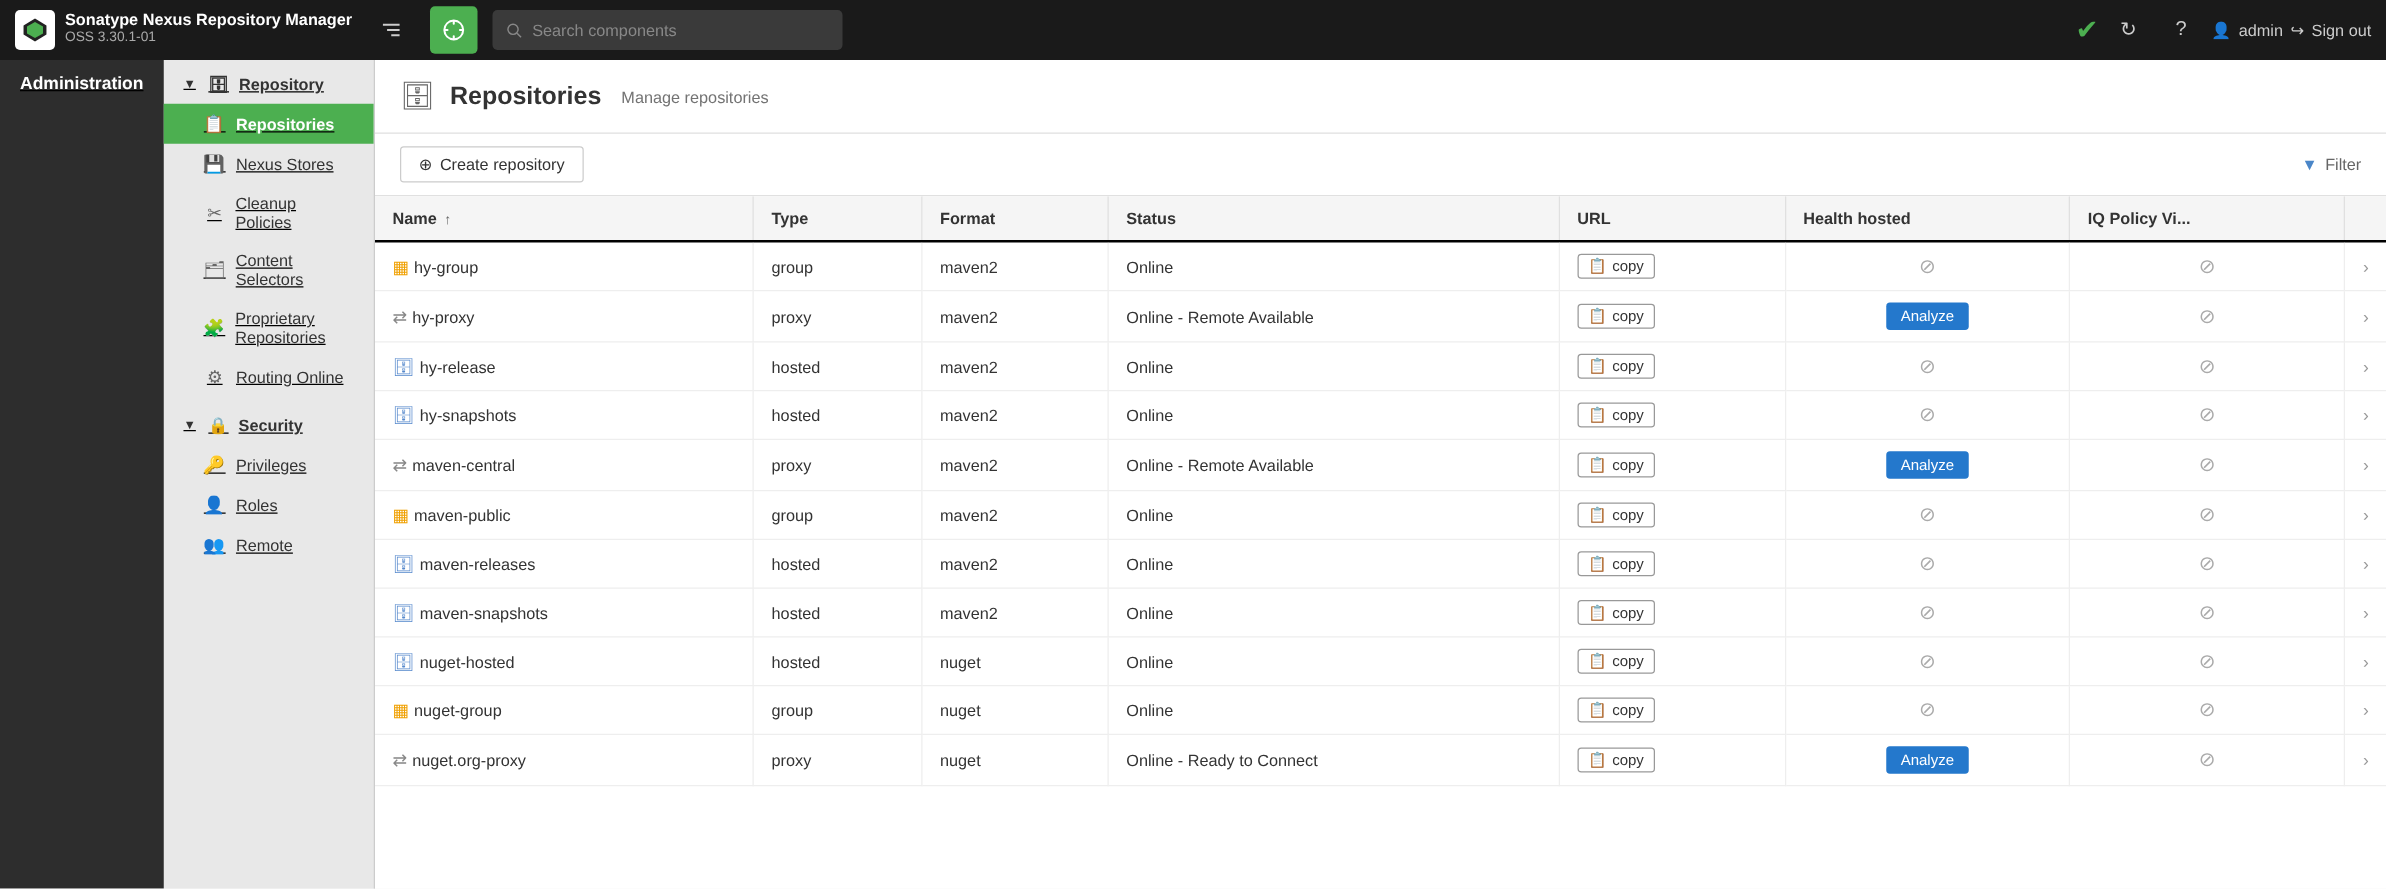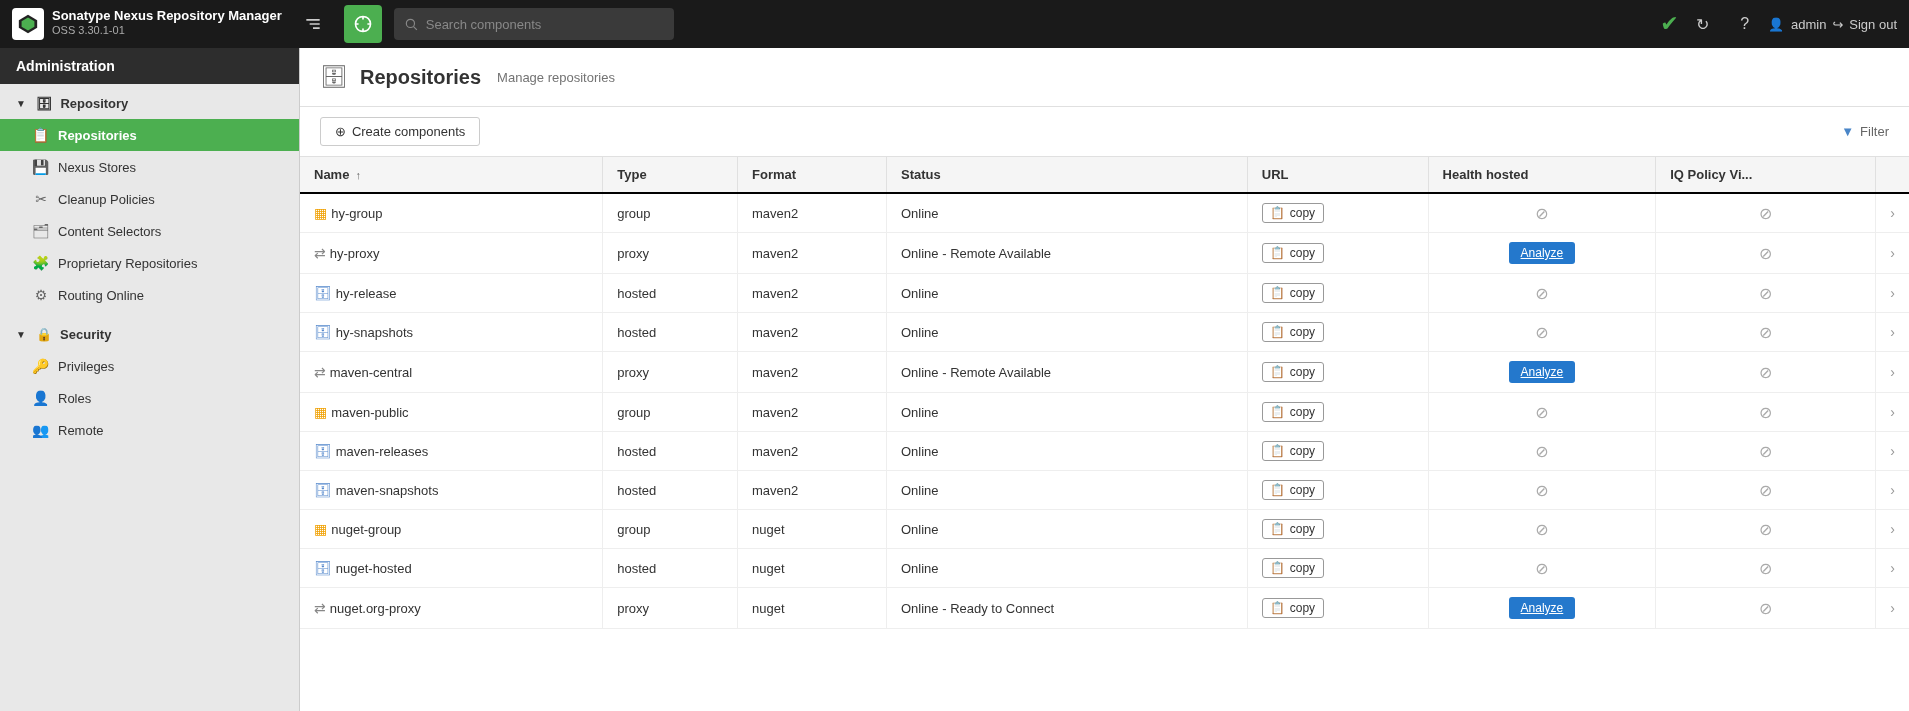"Administration" .sidebar { flex-direction: column -> row; text-decoration: none -> underline }
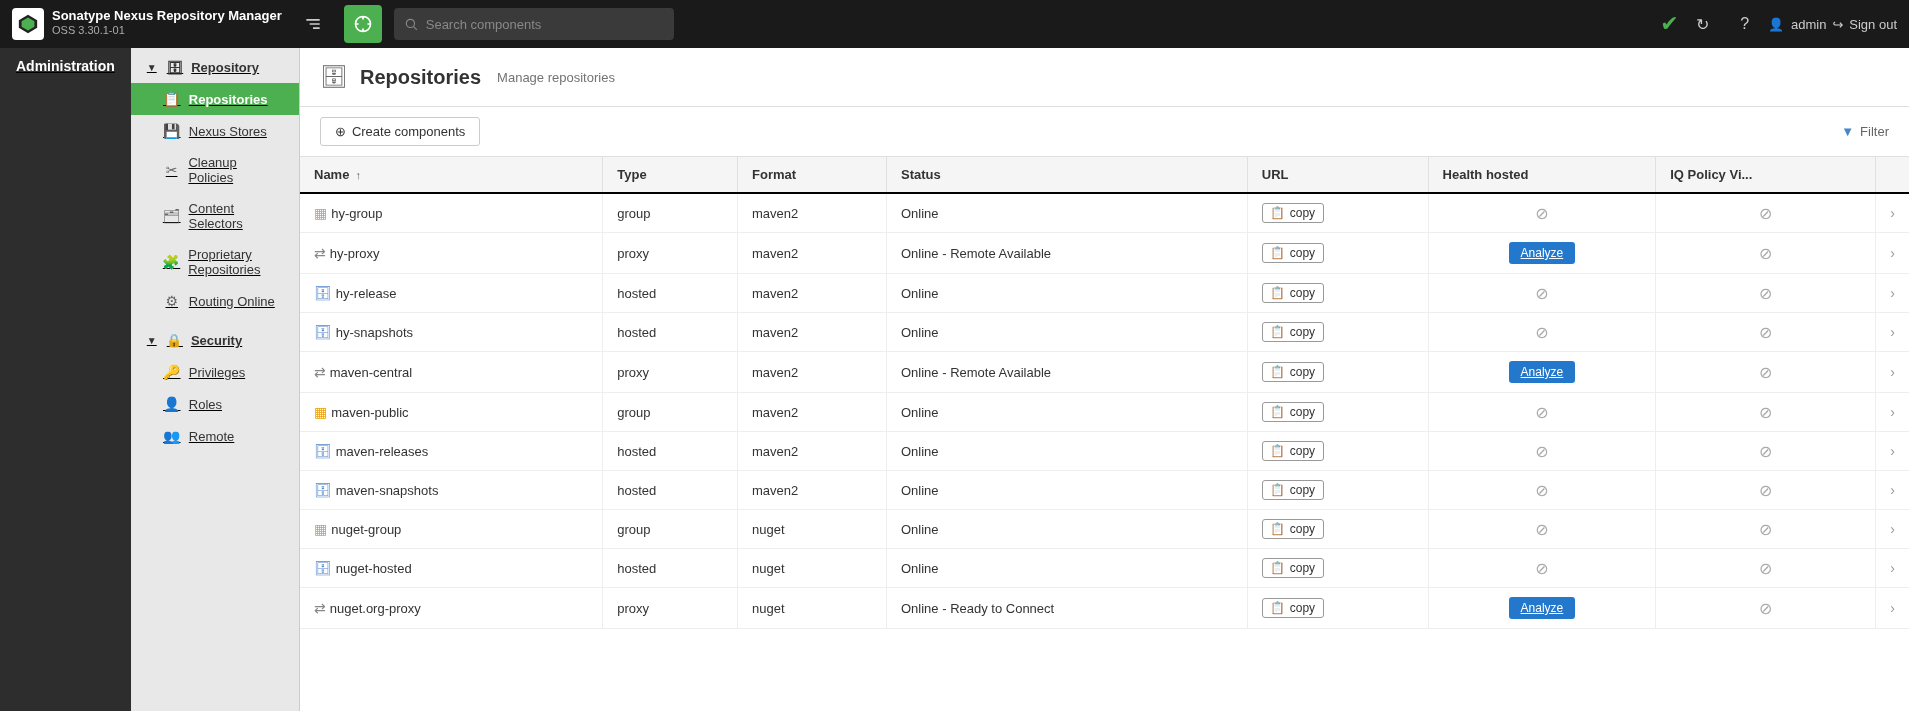"Create components" span { text: components -> repository }
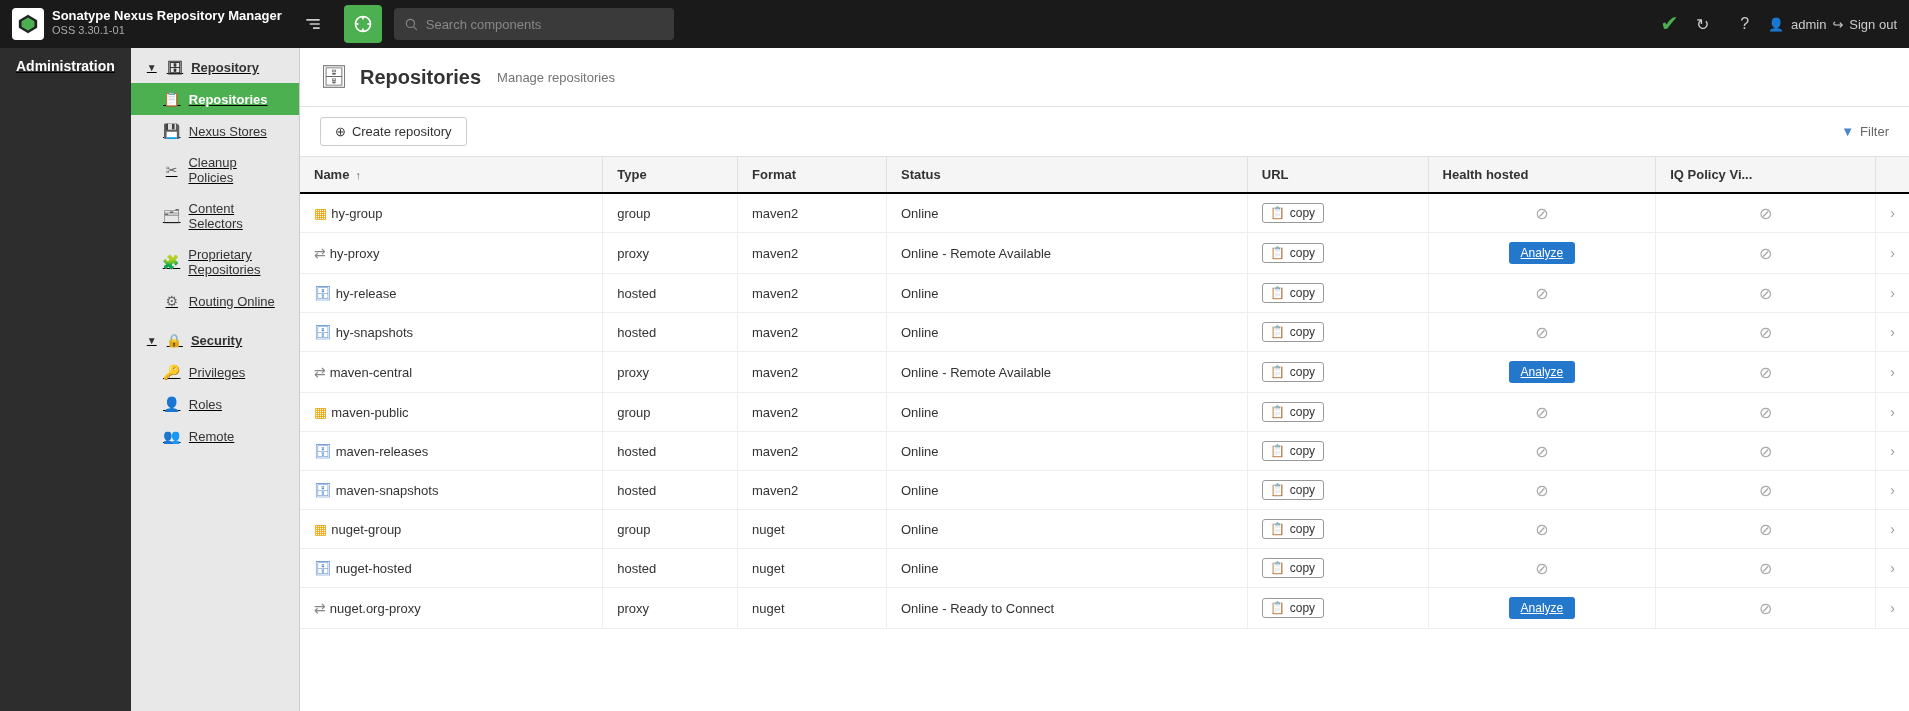"Analyze" .analyze-btn { text-decoration: underline -> none }
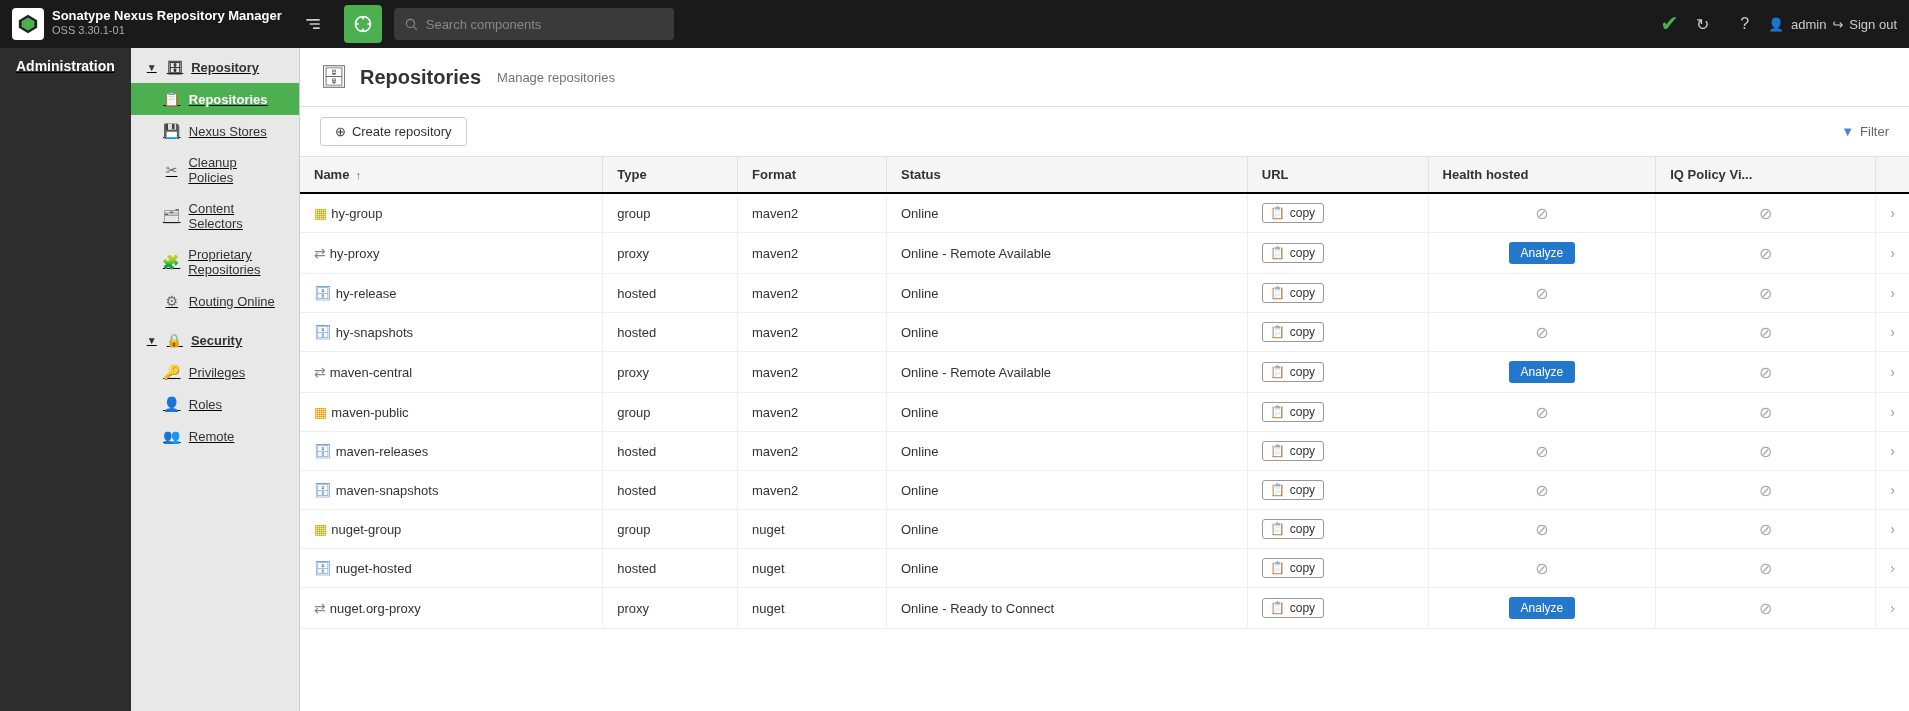"▦ nuget-group" tr { order: before "🗄 nuget-hosted" -> after "🗄 nuget-hosted" }
